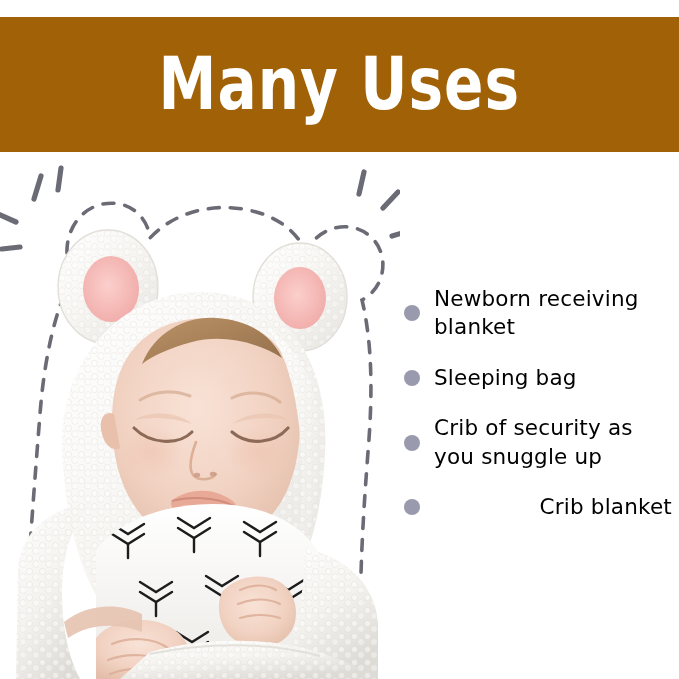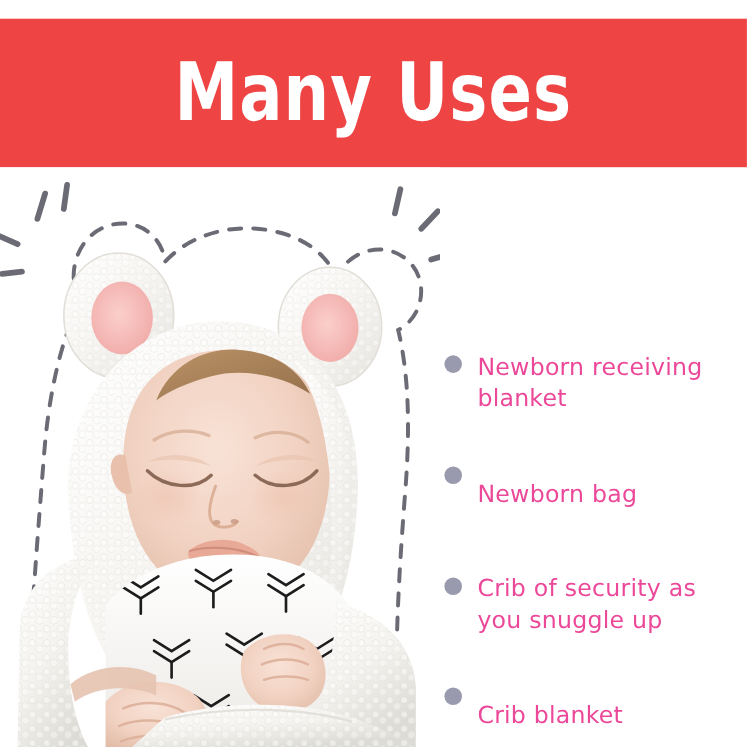"Many Uses" .header-band { background: #ef4444 -> #a16207 }
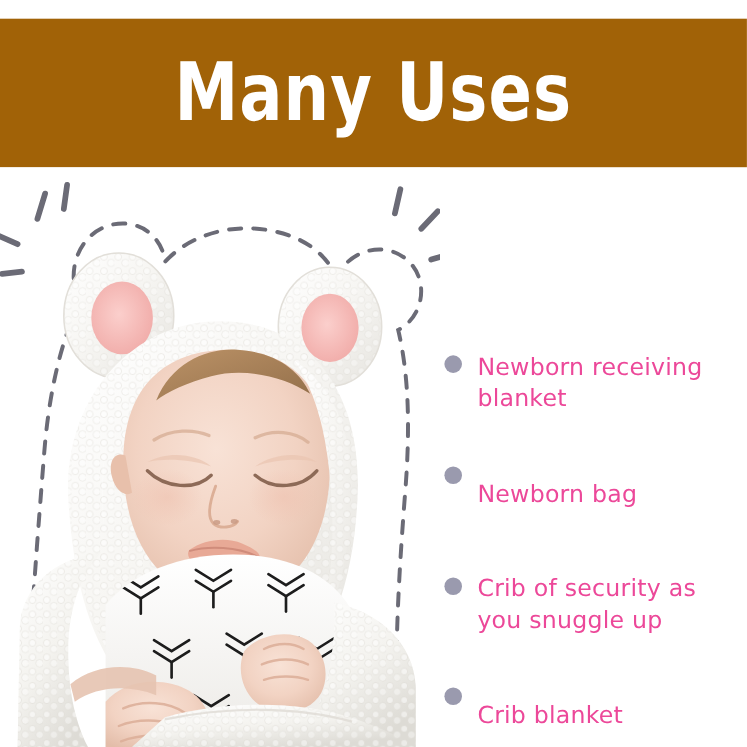"Newborn receiving blanket" .use-text { color: #ec4899 -> #000000; margin-top: 36px -> none }
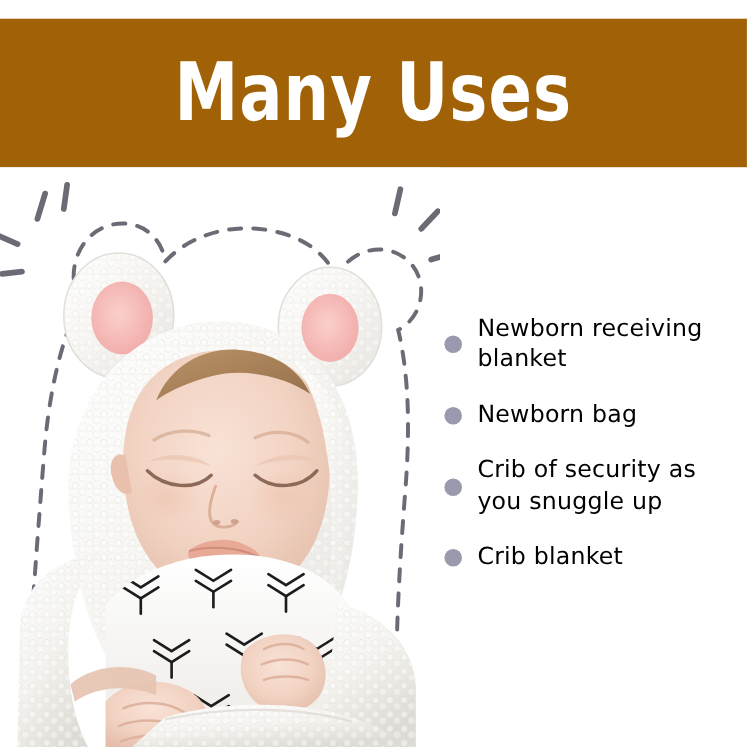"Newborn bag" span.use-text { text: Newborn -> Sleeping }
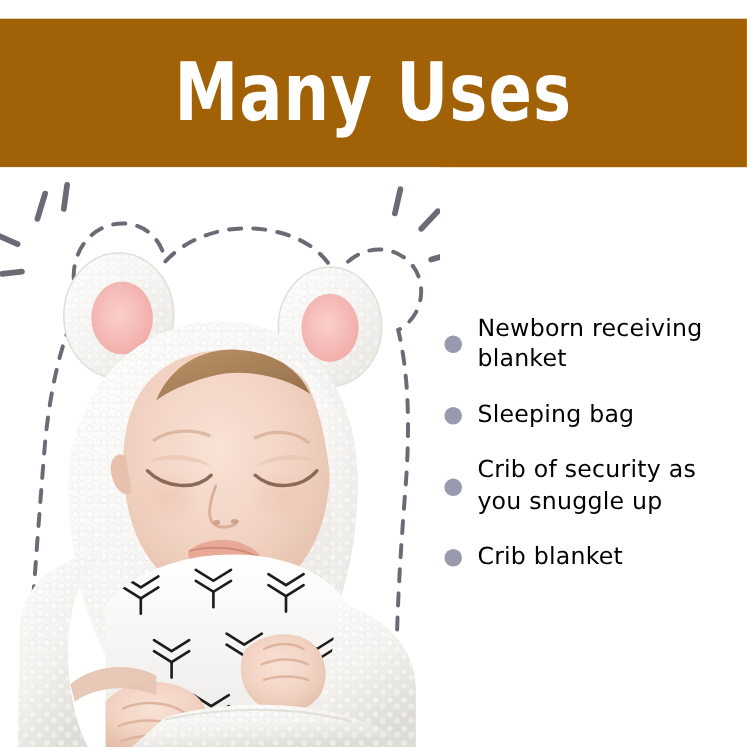"Crib blanket" .use-item:last-child { justify-content: none -> space-between }
